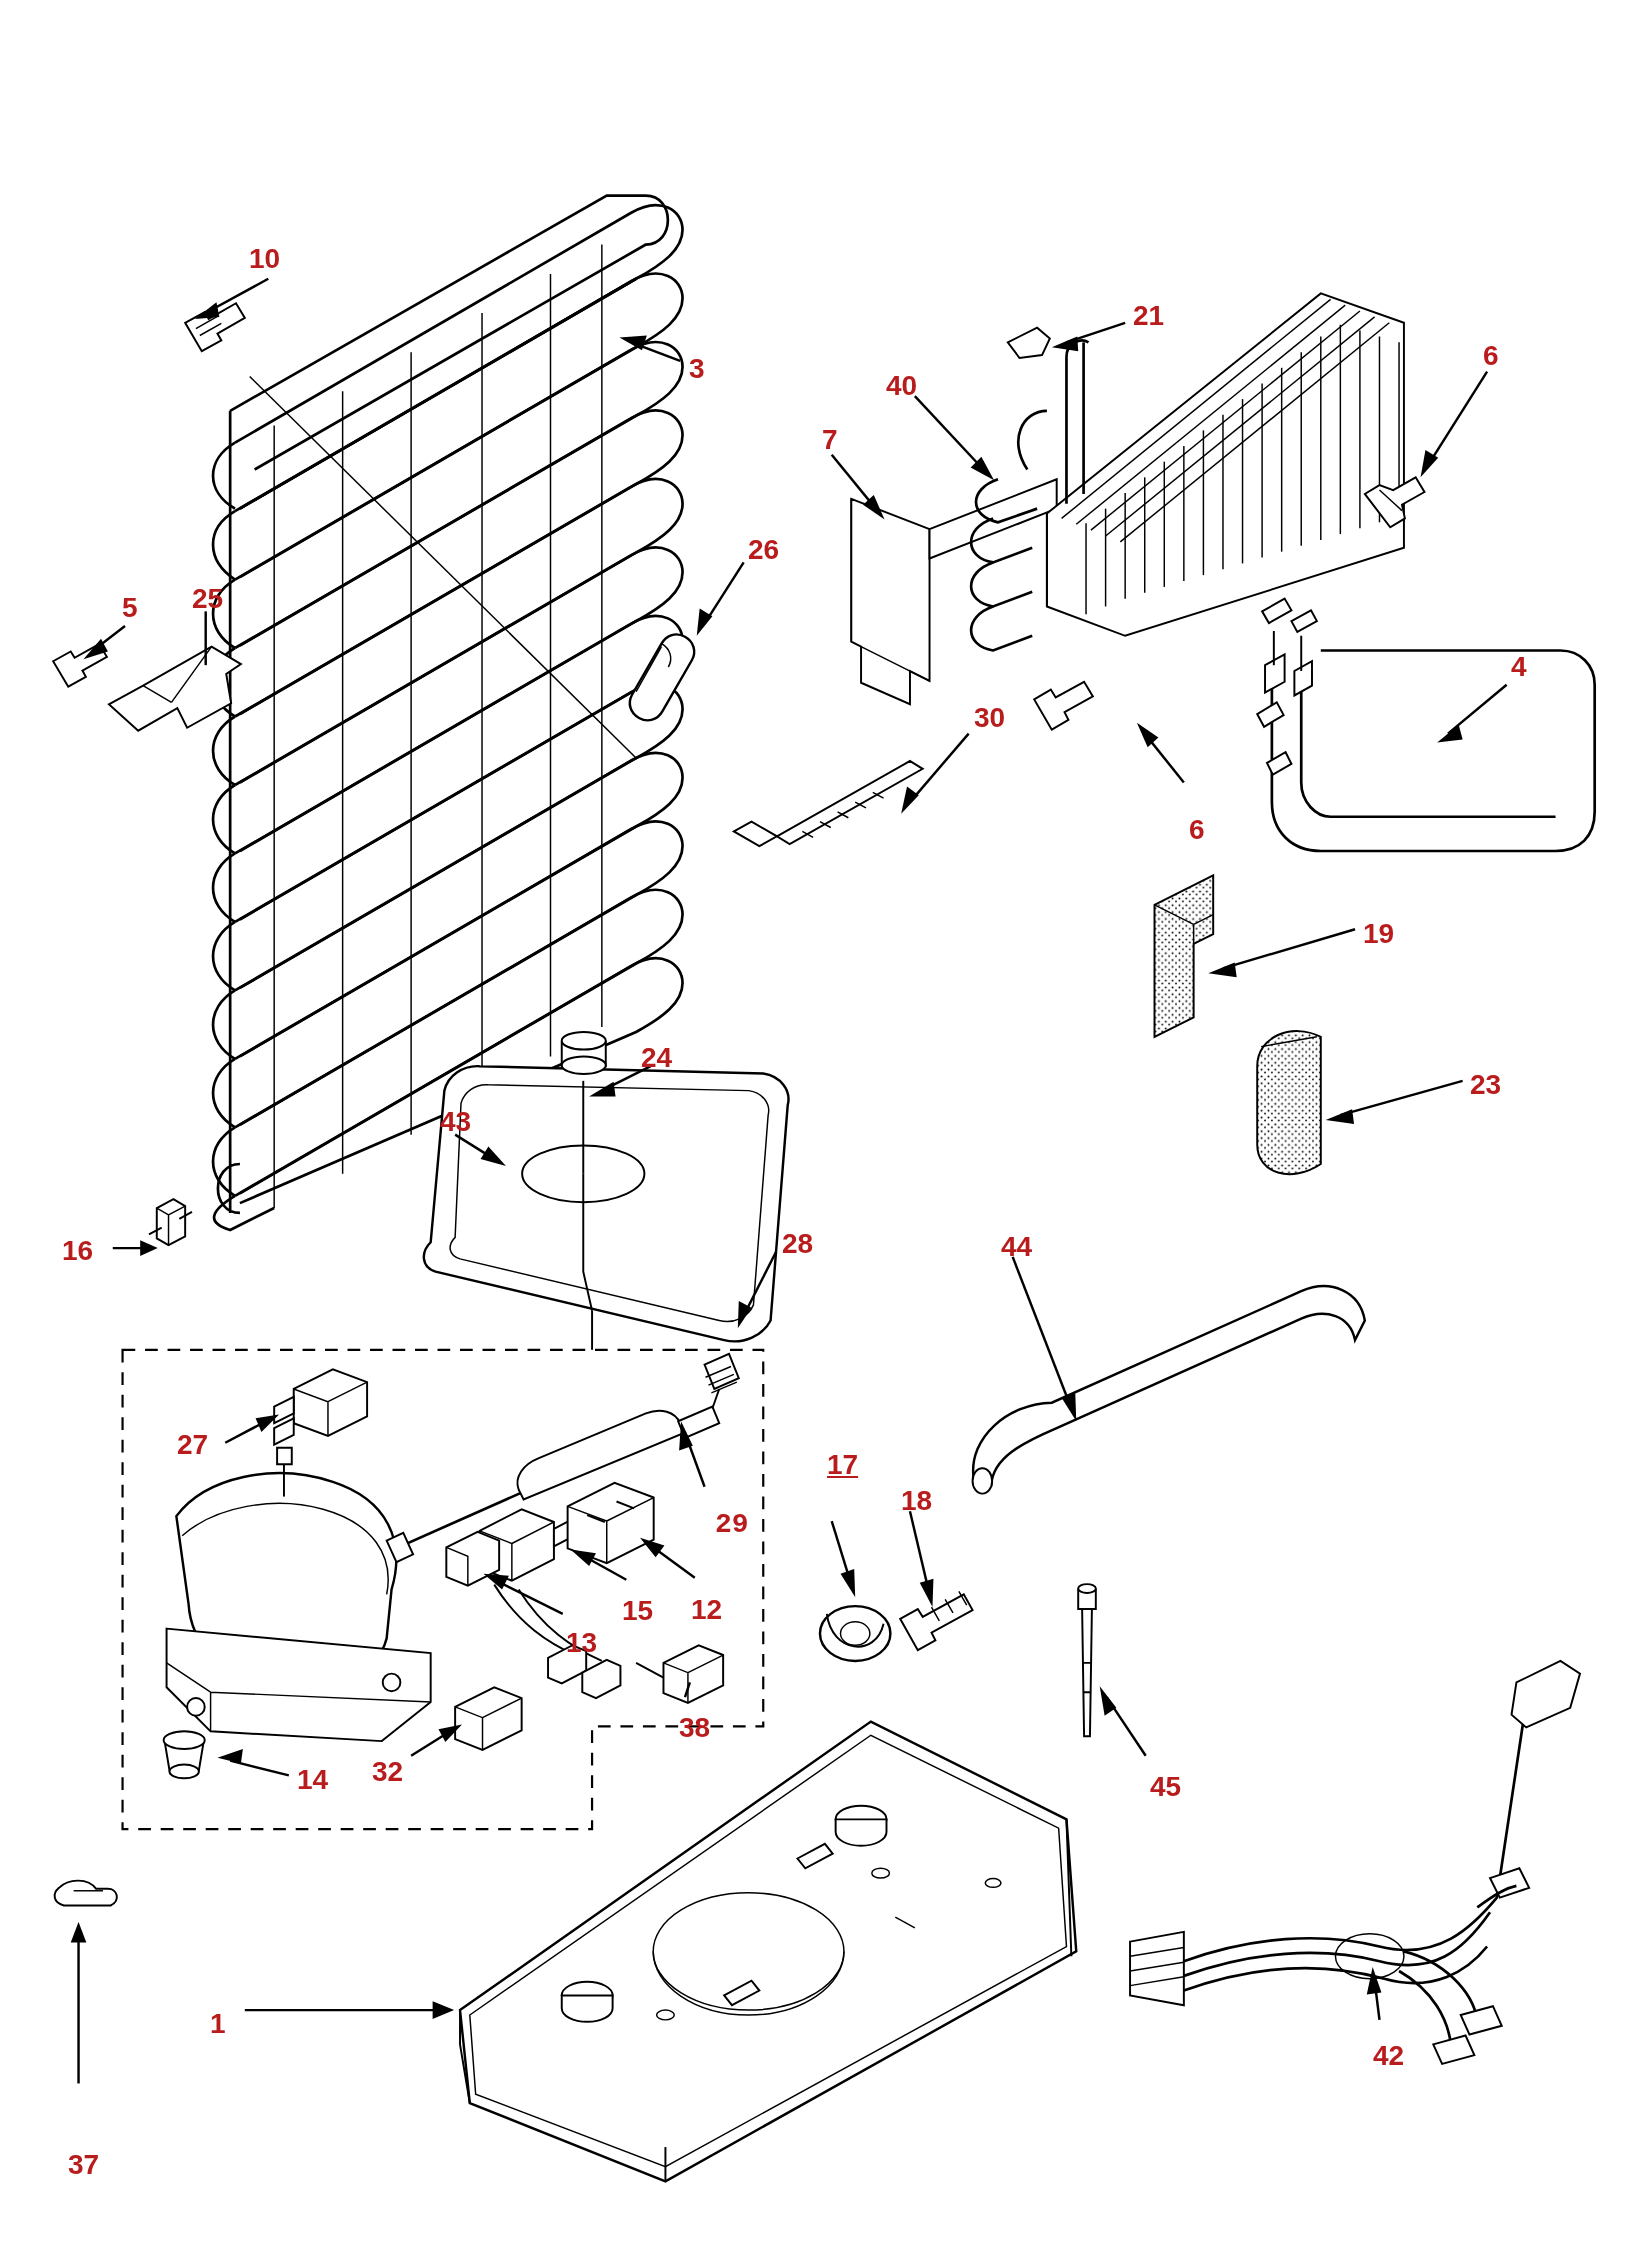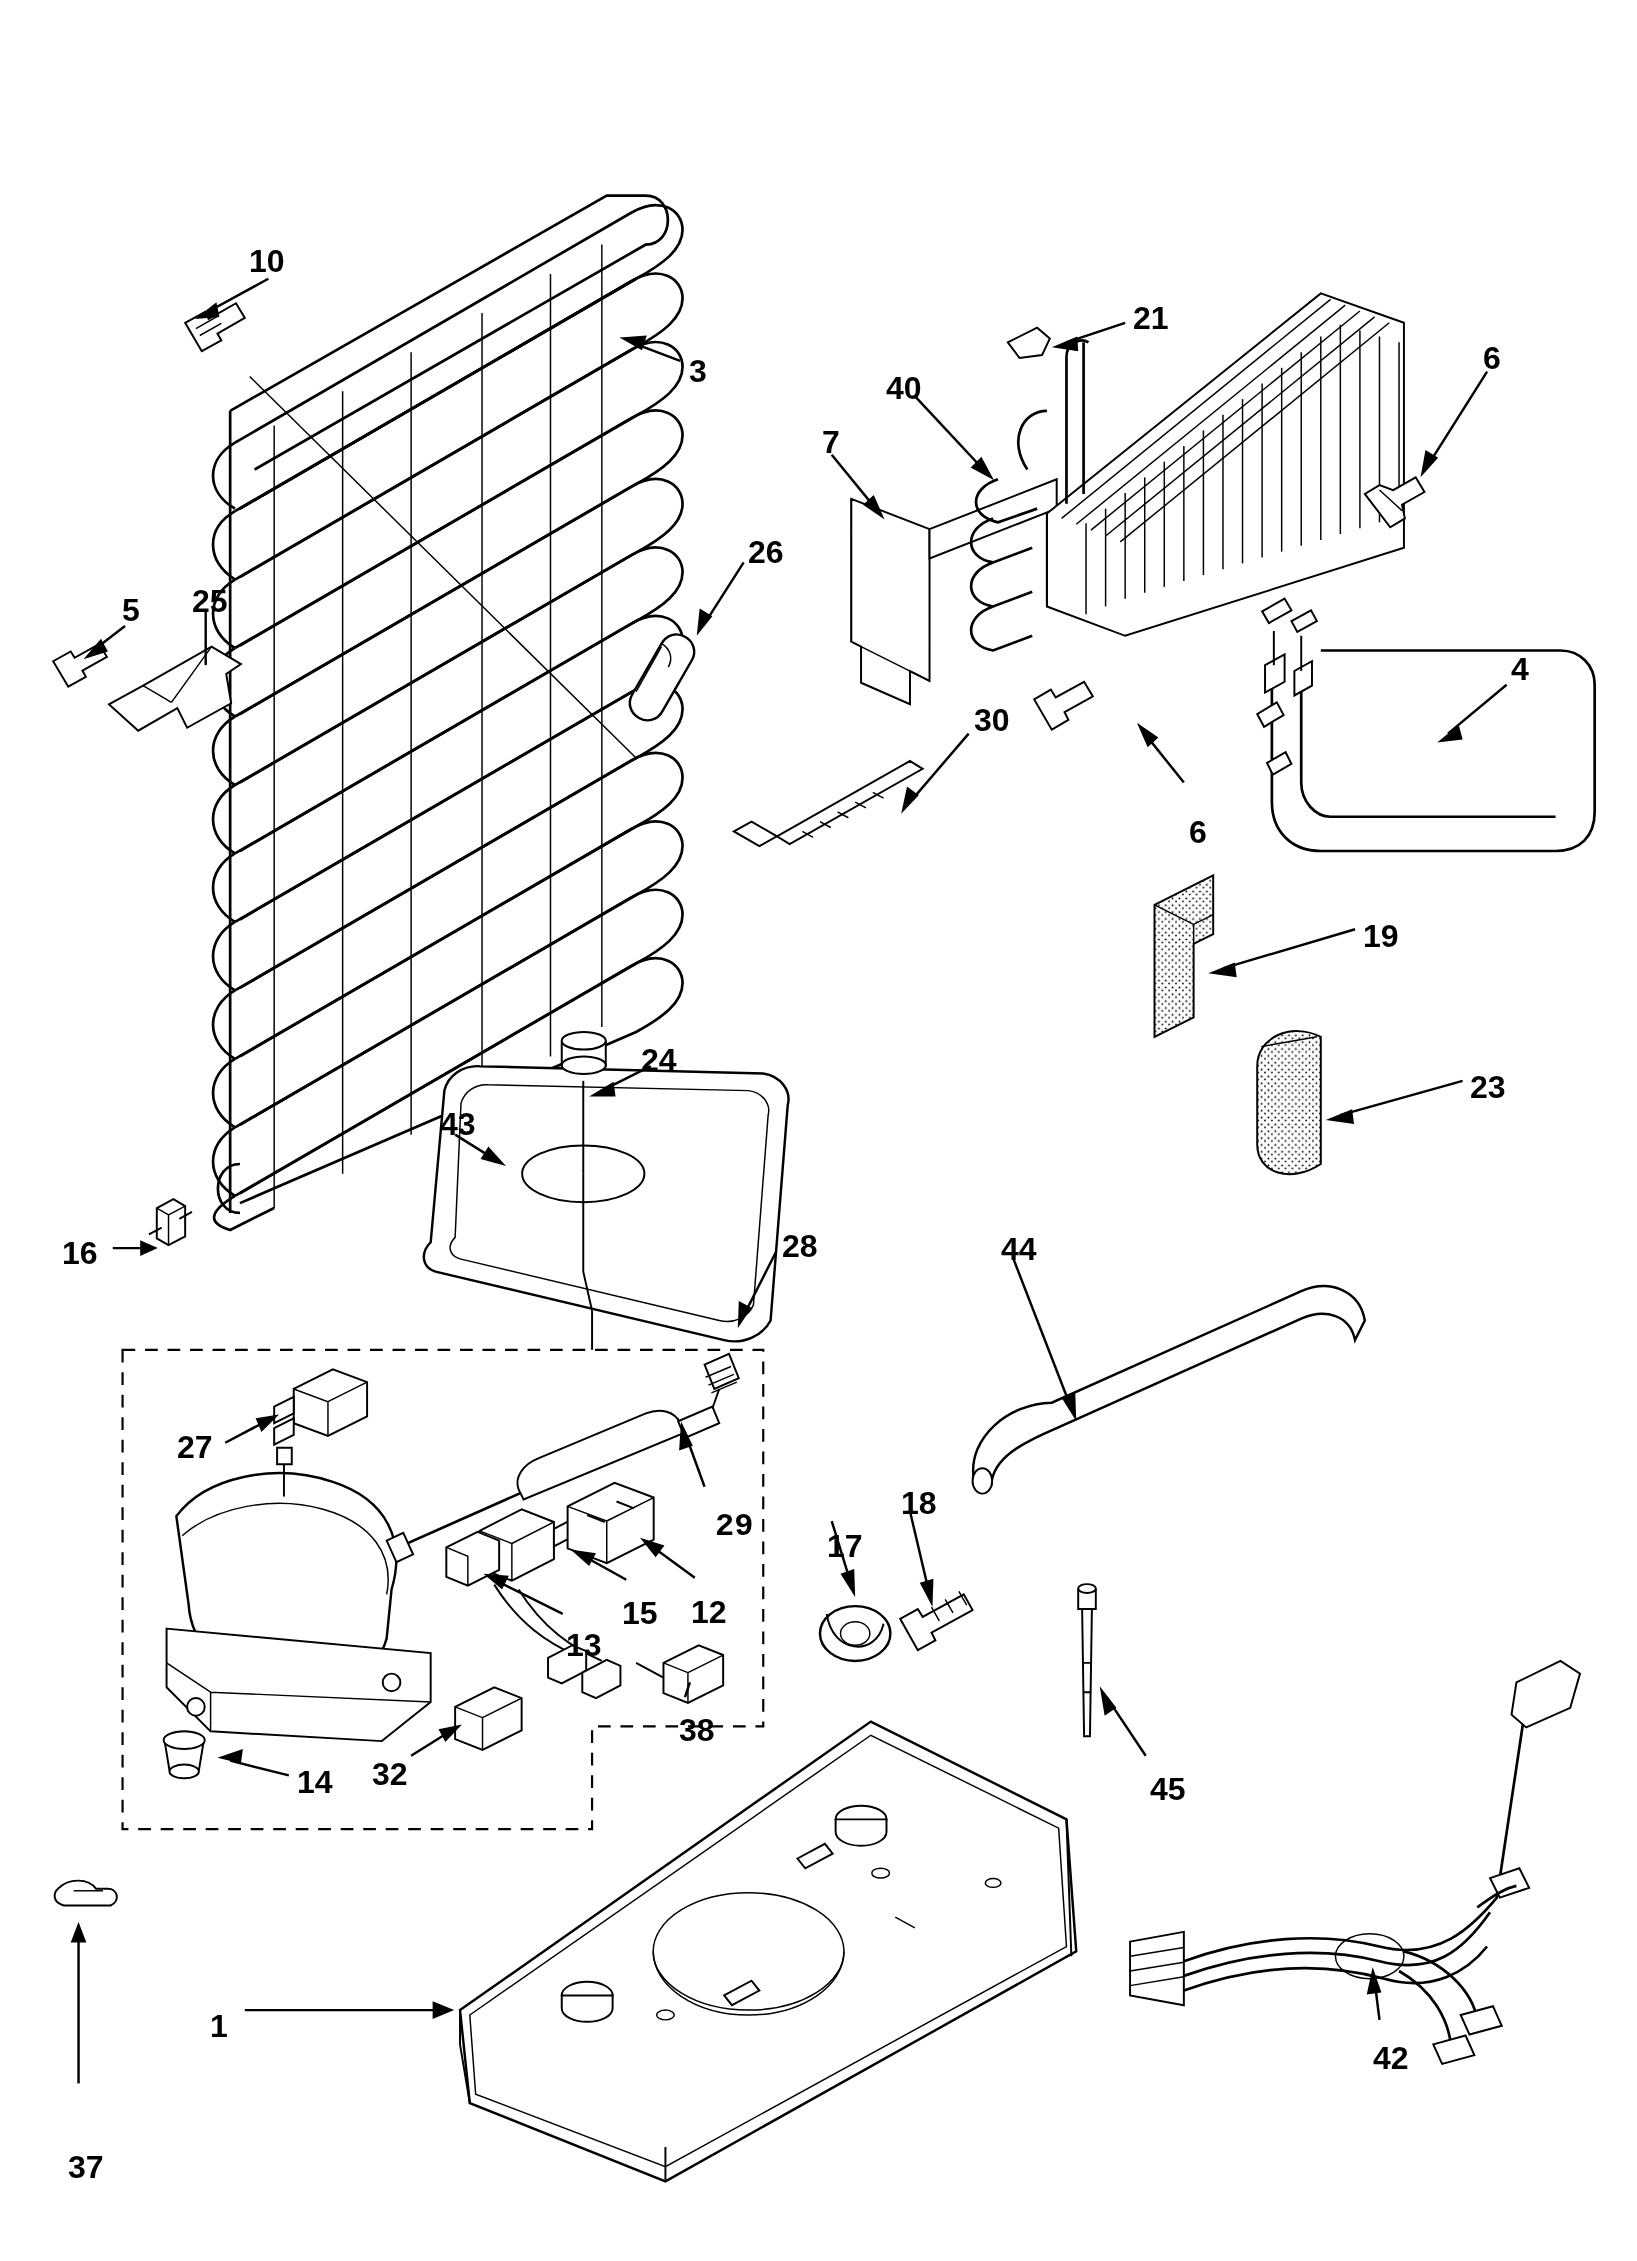"10" .callout { color: #000000 -> #b91c1c; font-size: 32px -> 28px }
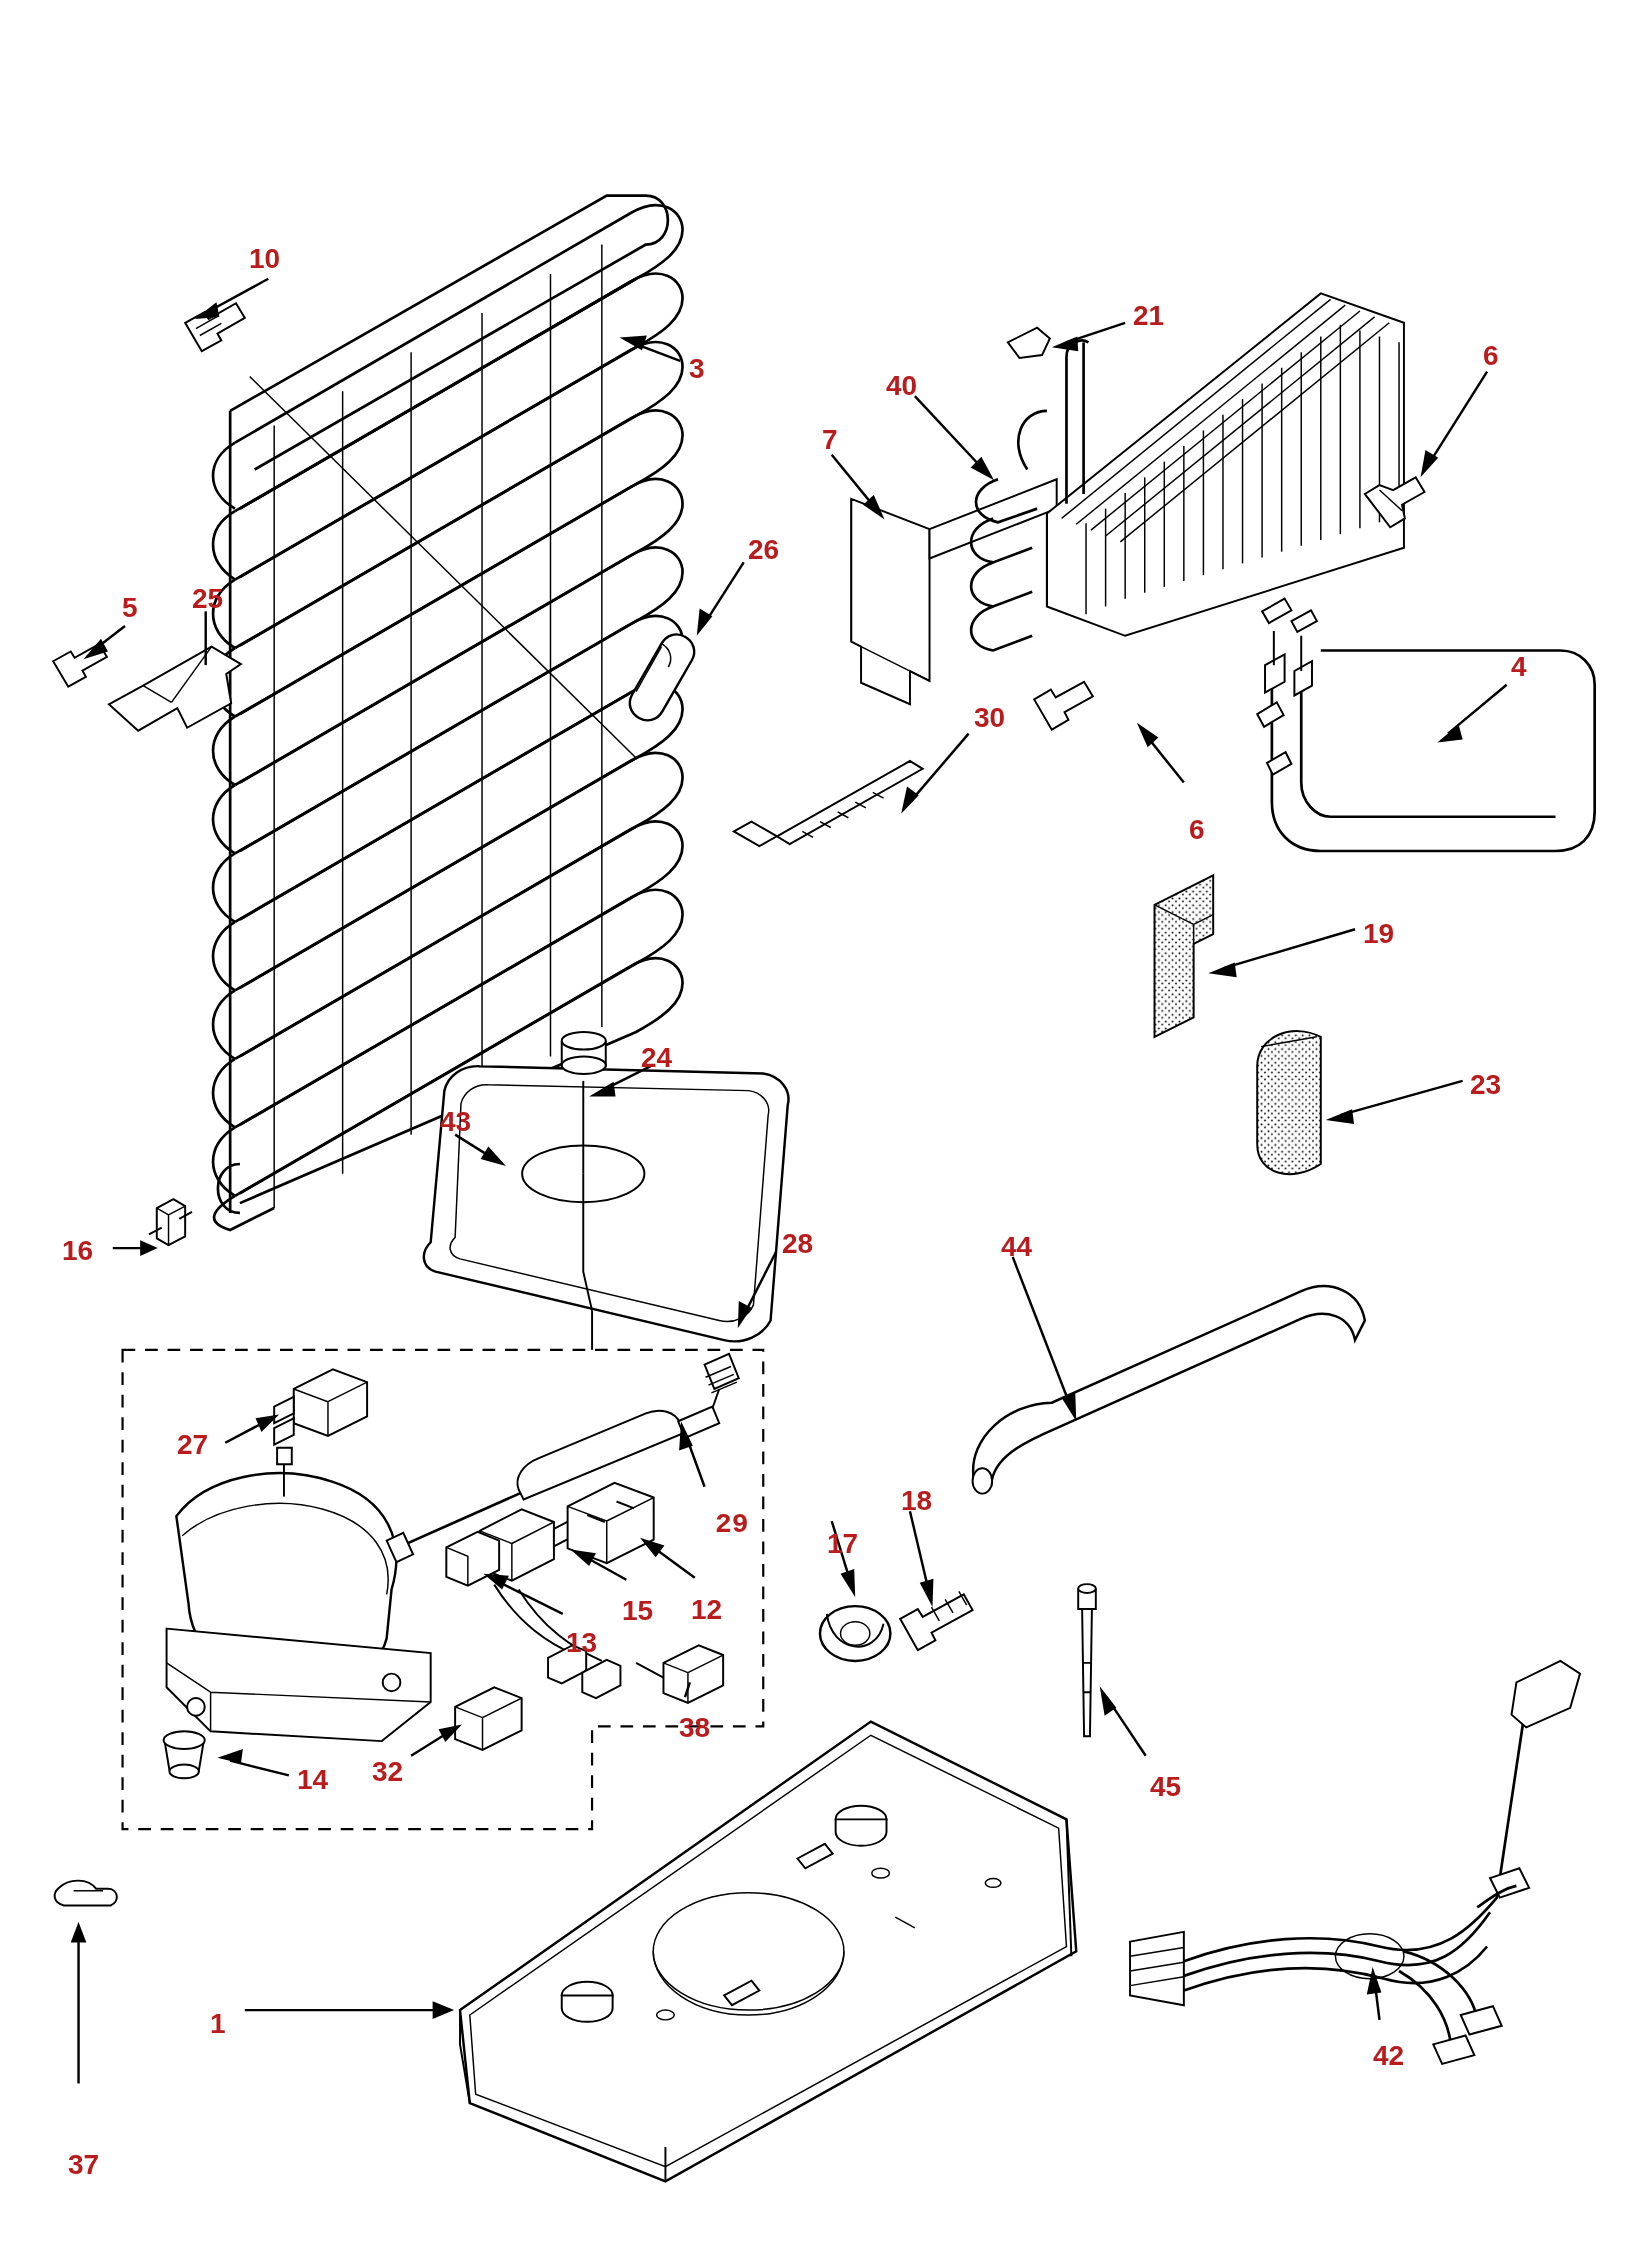"17" div.callout { text-decoration: none -> underline; top: 1530px -> 1451px }
